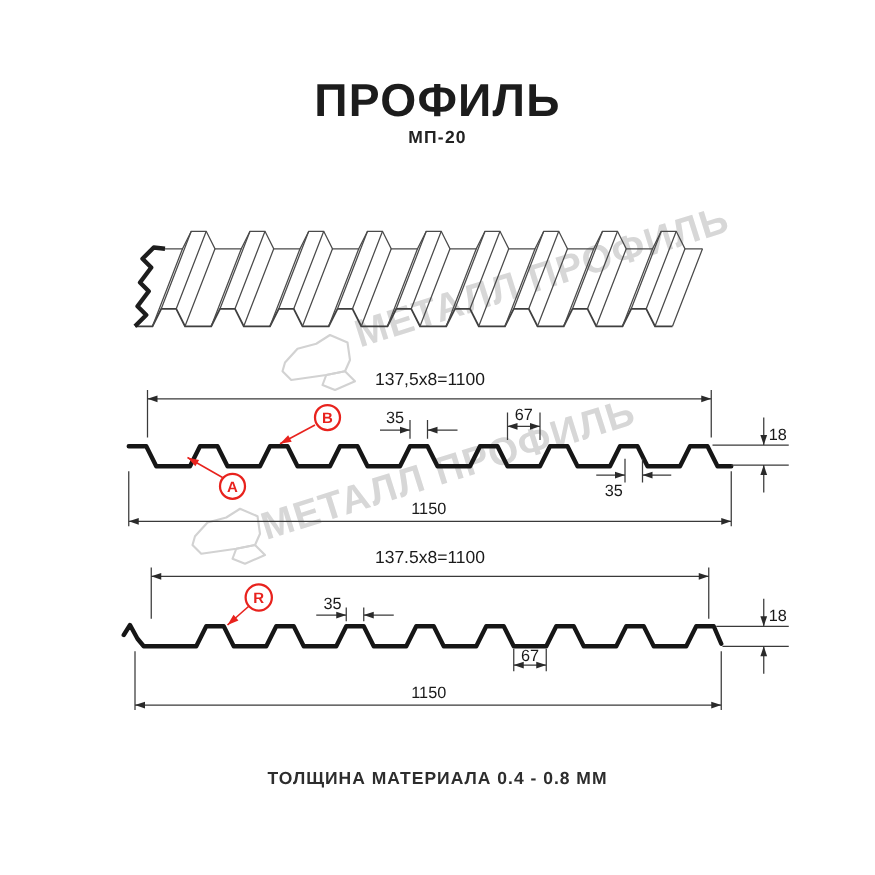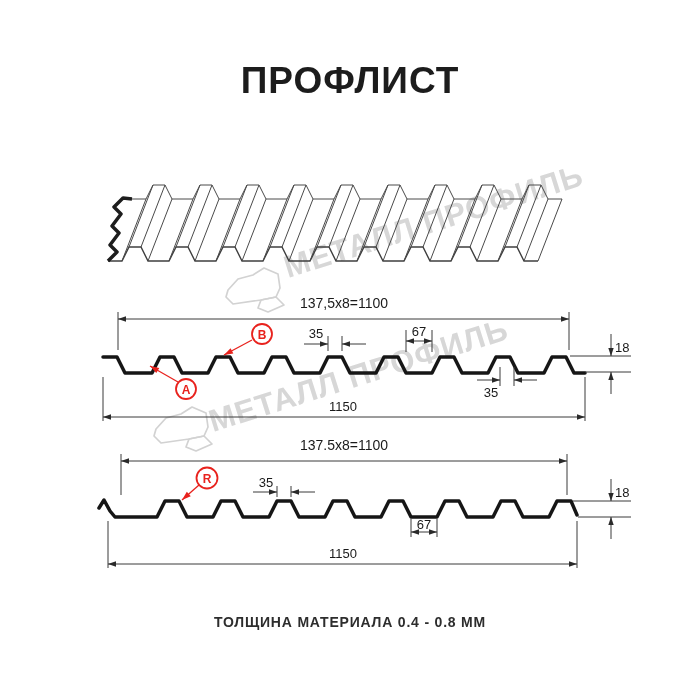"ПРОФЛИСТ" div.title { text: ПРОФЛИСТ -> ПРОФИЛЬ }
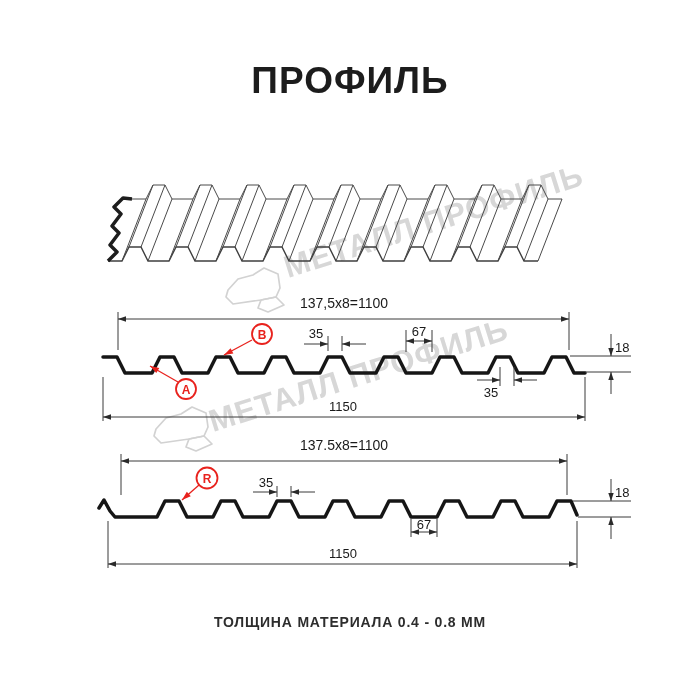"МП-20" div.subtitle { html: none -> <div>МП-20</div> }
